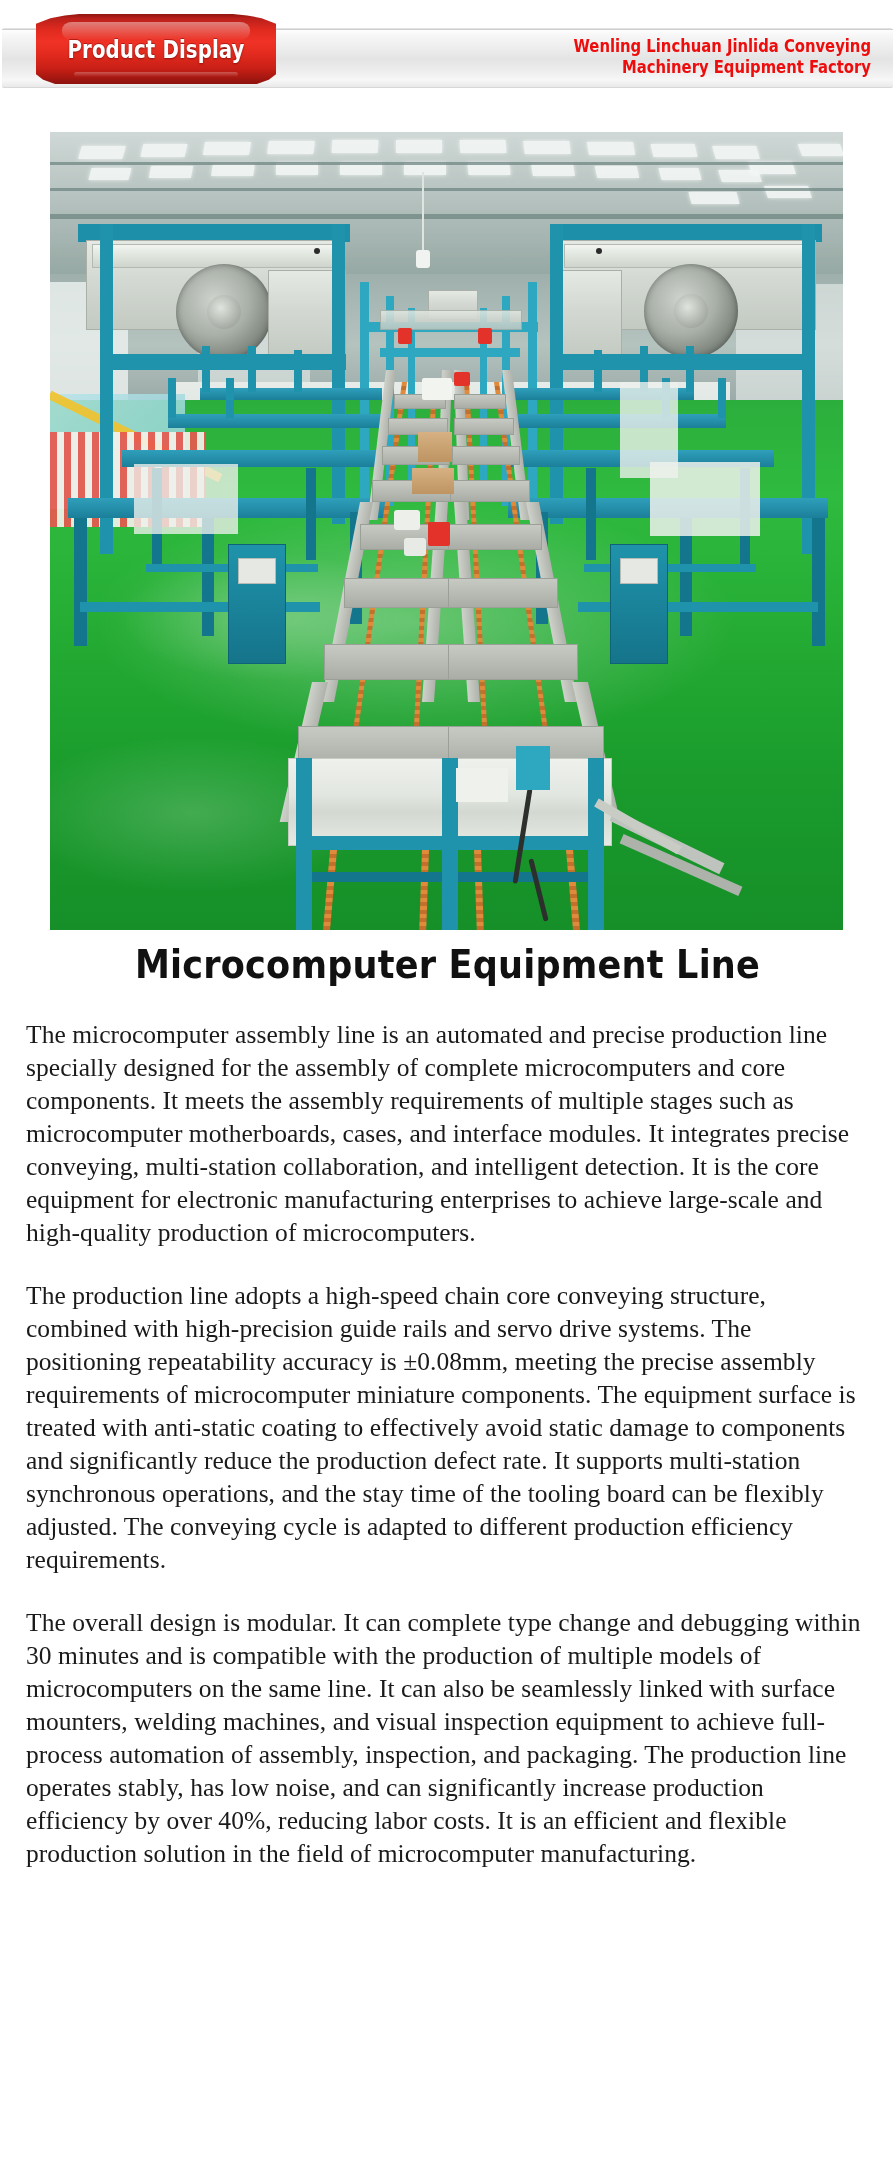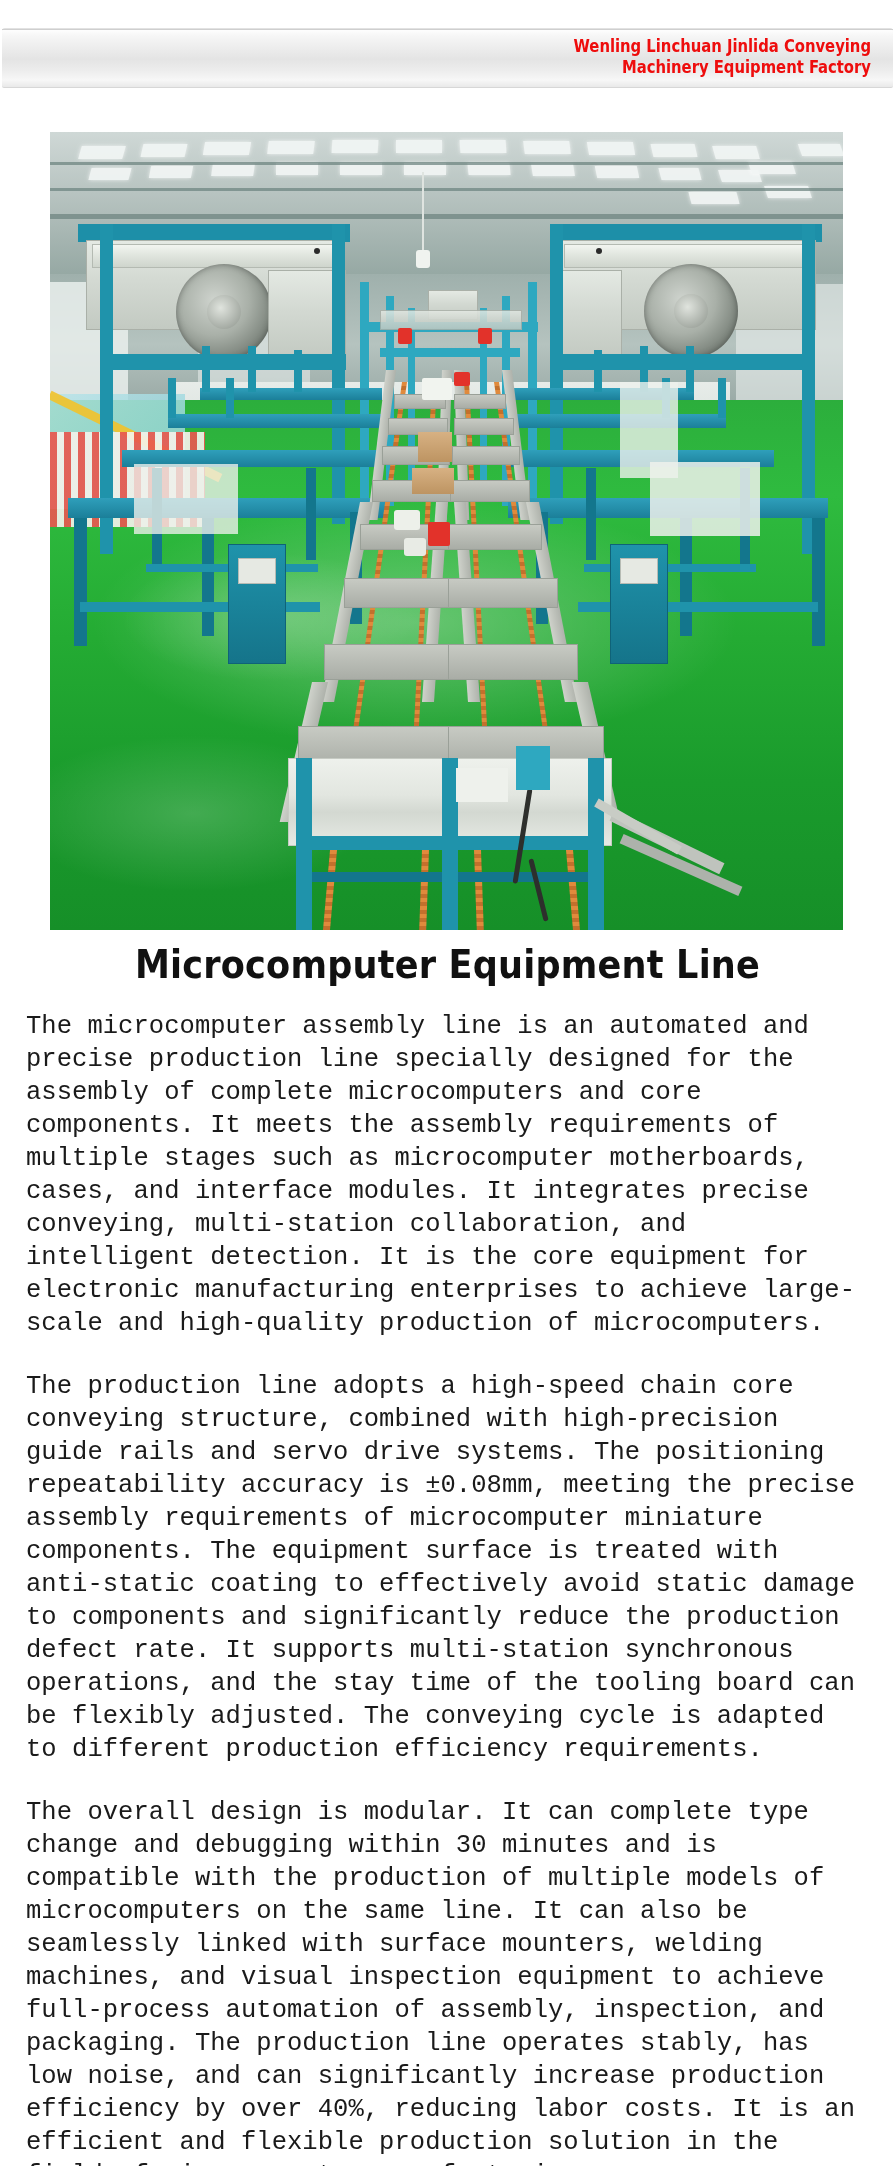"Product Display" div.tab-wrap { html: none -> <div> <div></div> <div></div> <div></div> <div>Product Display</div> </div> }
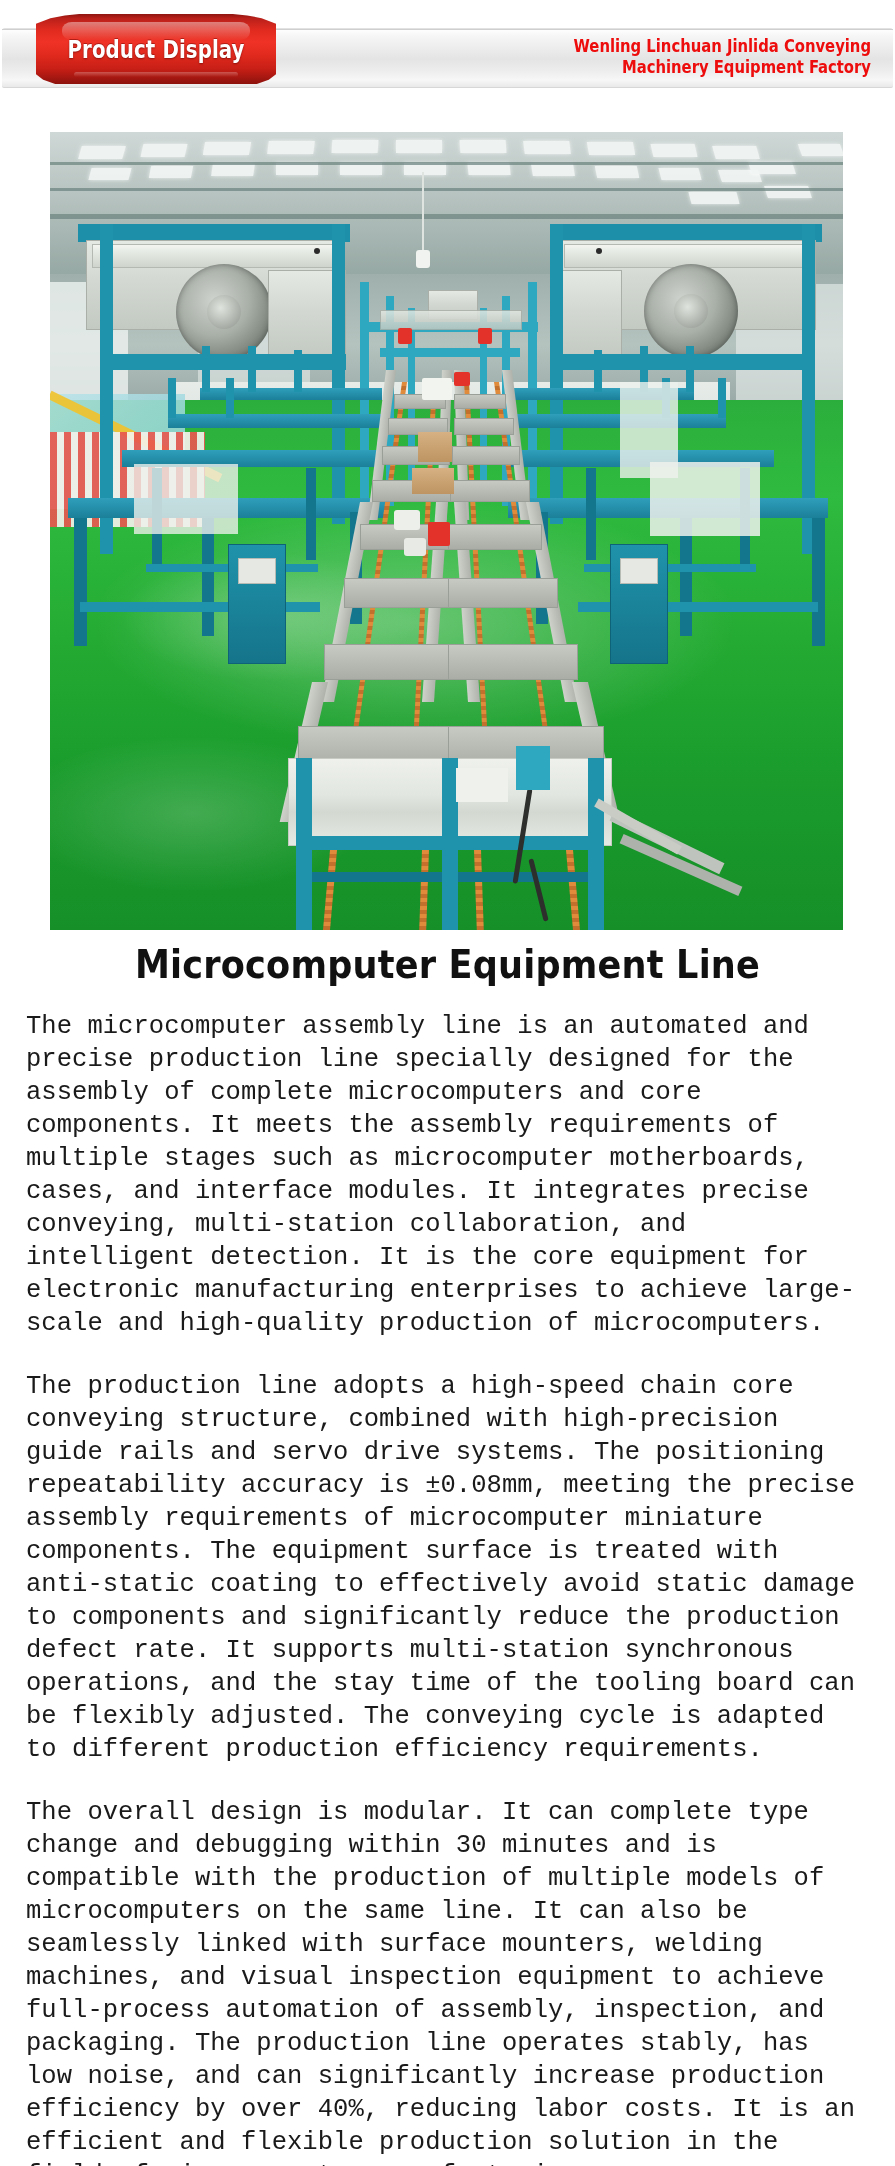"The microcomputer assembly line is" .body-copy p { font-family: Liberation Mono, monospace -> Liberation Serif, serif; margin: 0 0 30px 0 -> 8px 0 30px 0 }
